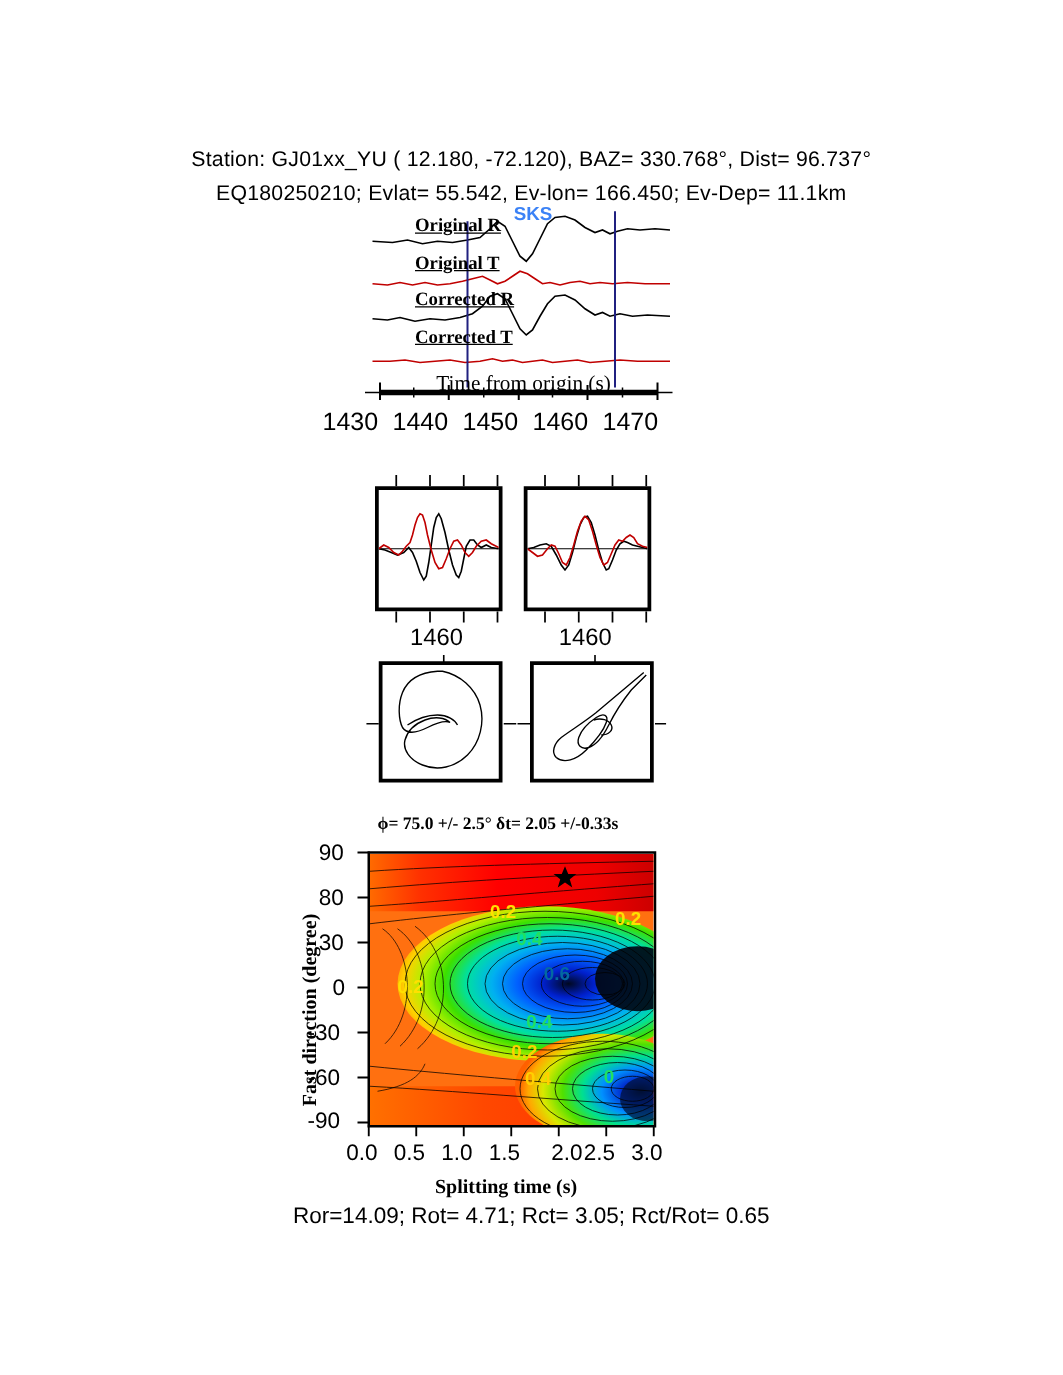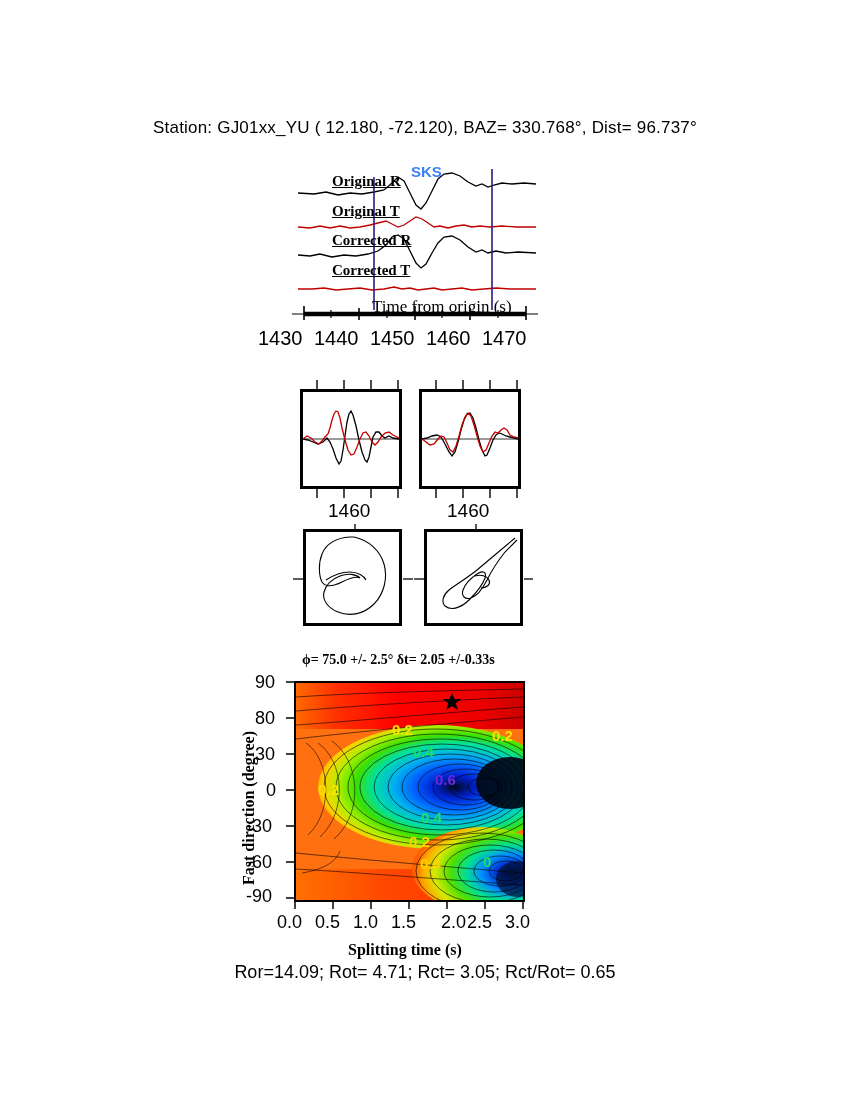"EQ180250210; Evlat= 55.542, Ev-lon=" div.t { html: none -> <div>EQ180250210; Evlat= 55.542, Ev-lon= 166.450; Ev-Dep= 11.1km</div> }
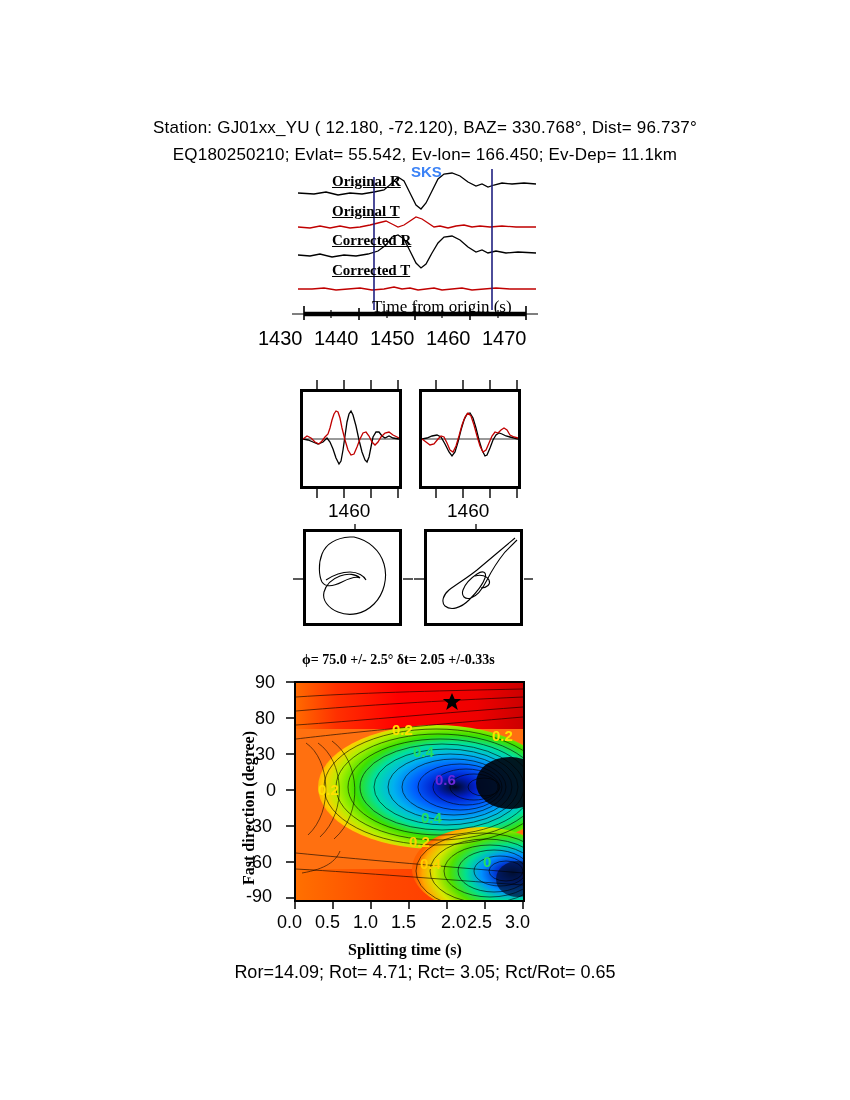"Time from origin (s)" div.t { margin-left: 23px -> none }
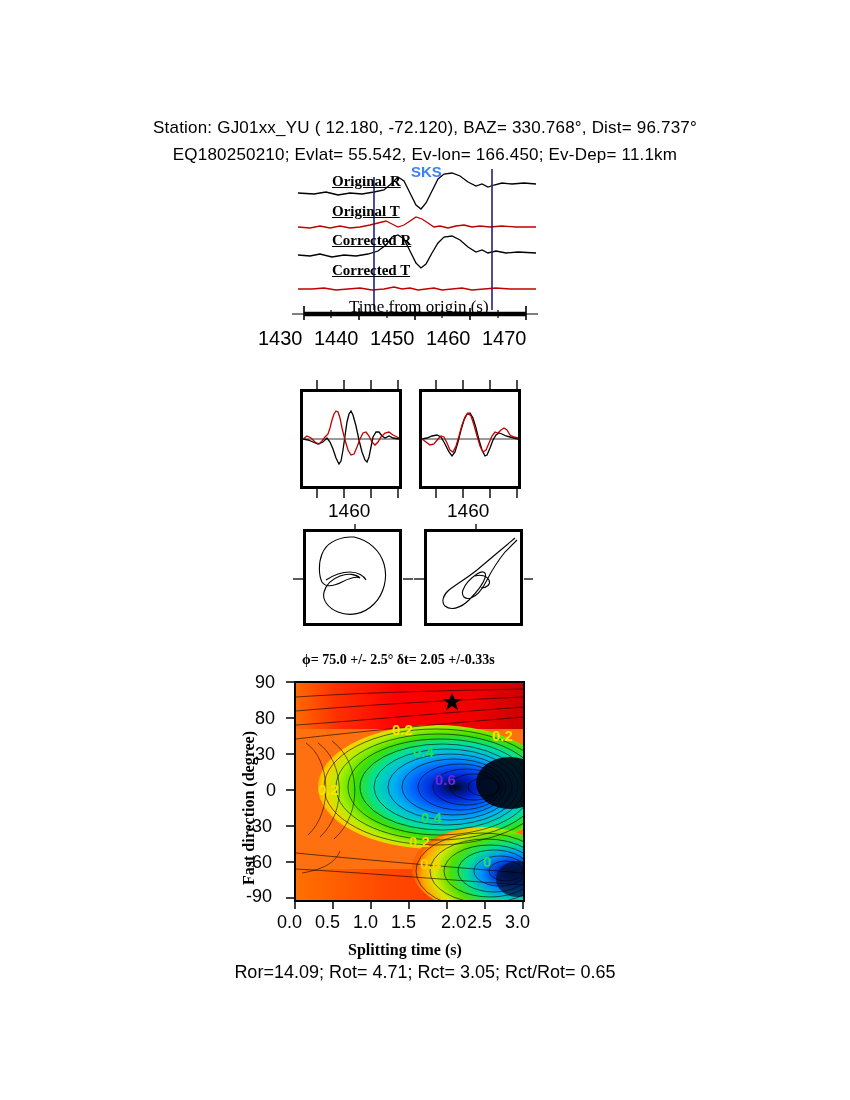"0.6" div.cticklab { color: #6d28d9 -> #0369a1 }
